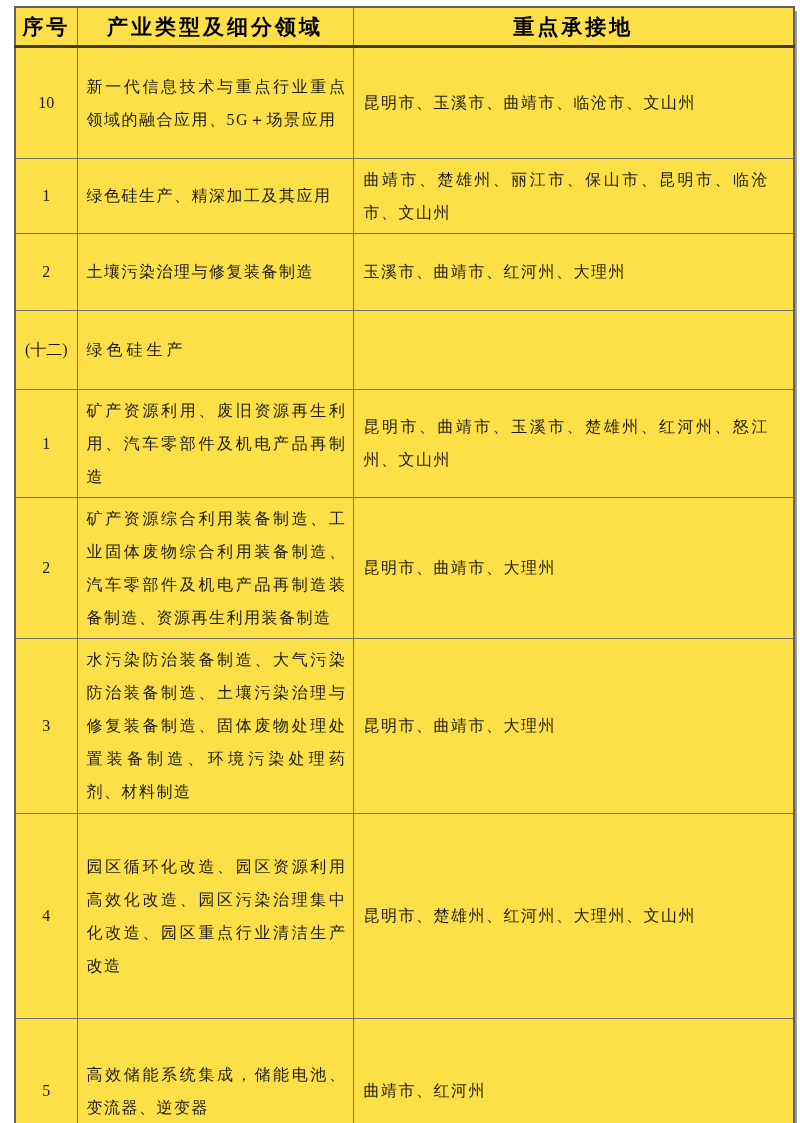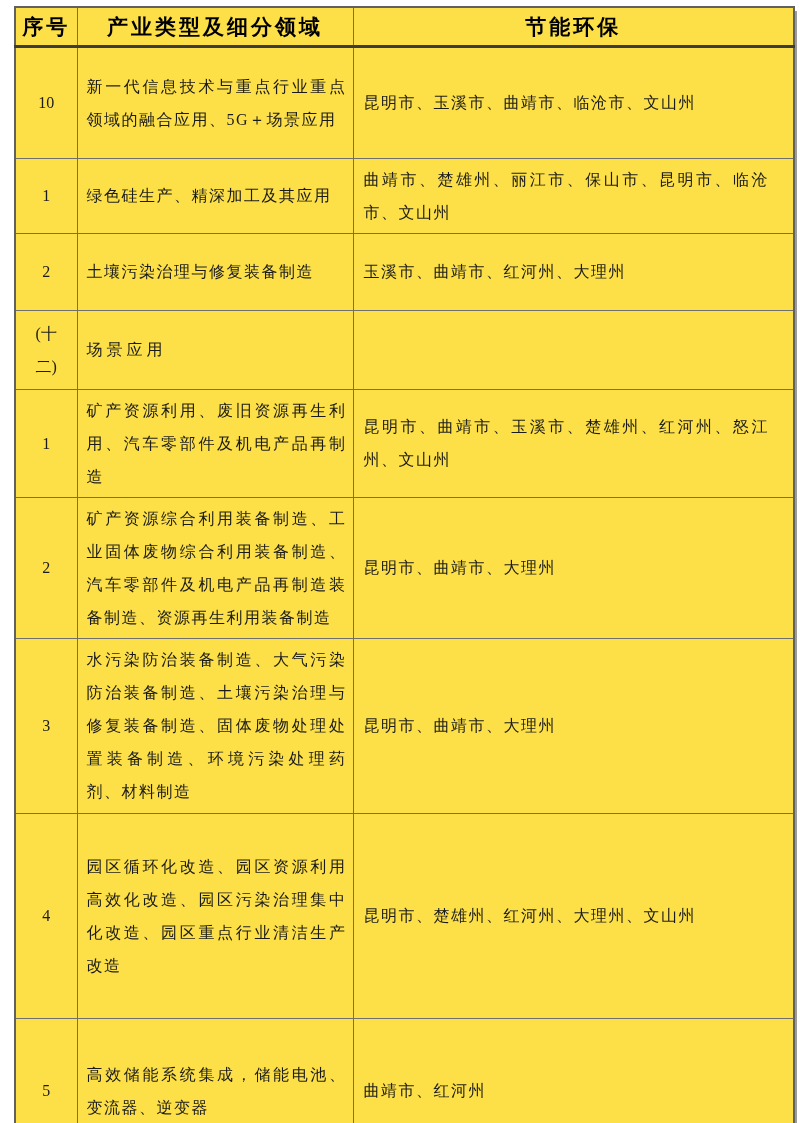"节能环保" th { text: 节能环保 -> 重点承接地 }
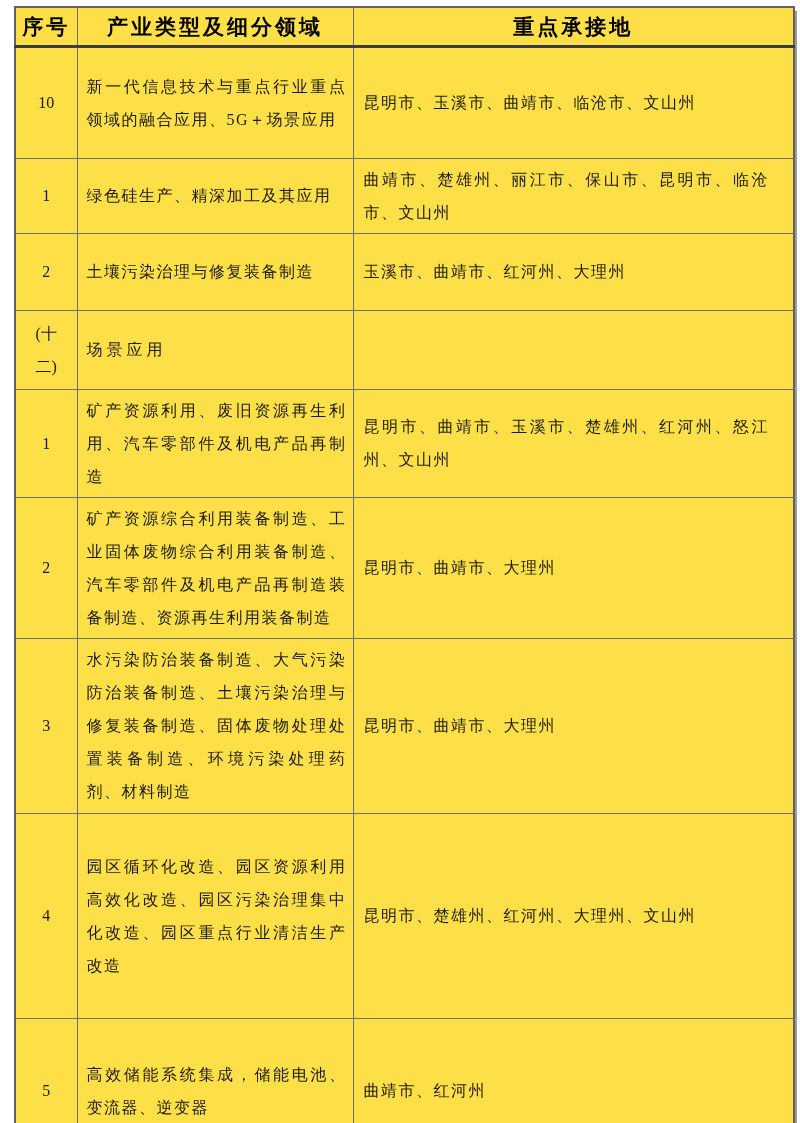"10" td.seq { padding: 0 12px -> 0 1px }
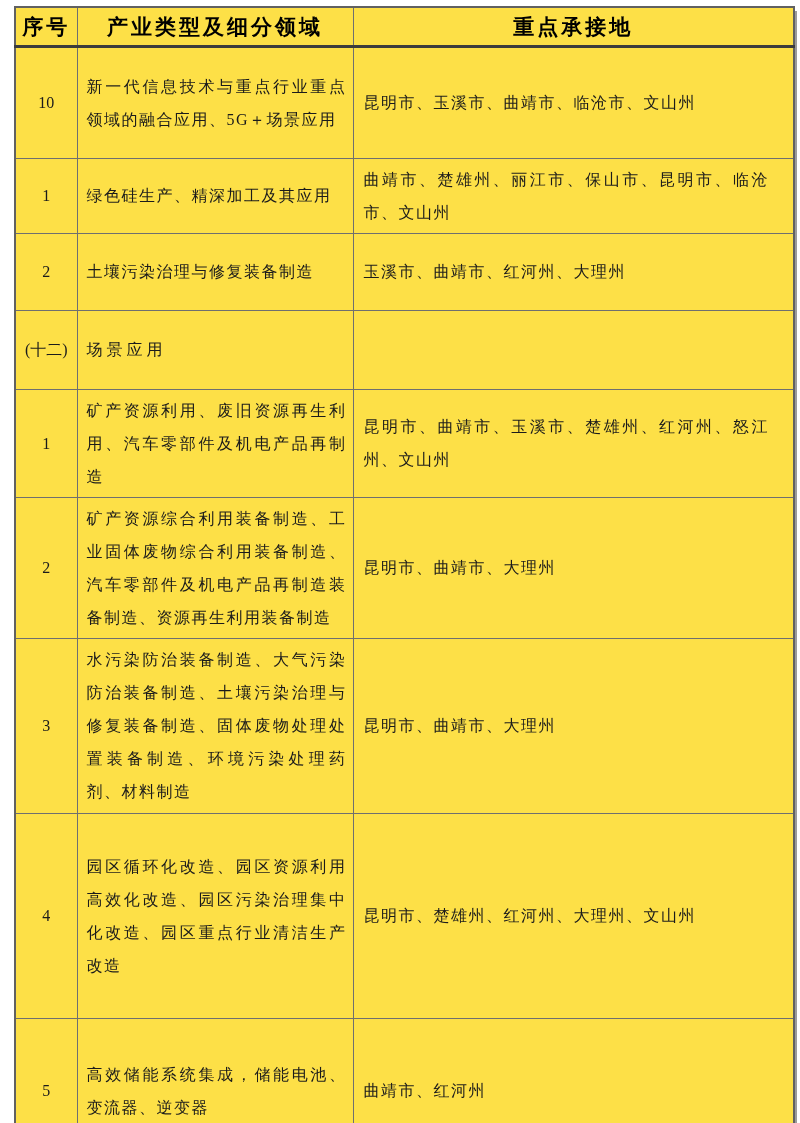"场景应用" td.ind { text: 场景应用 -> 绿色硅生产 }
